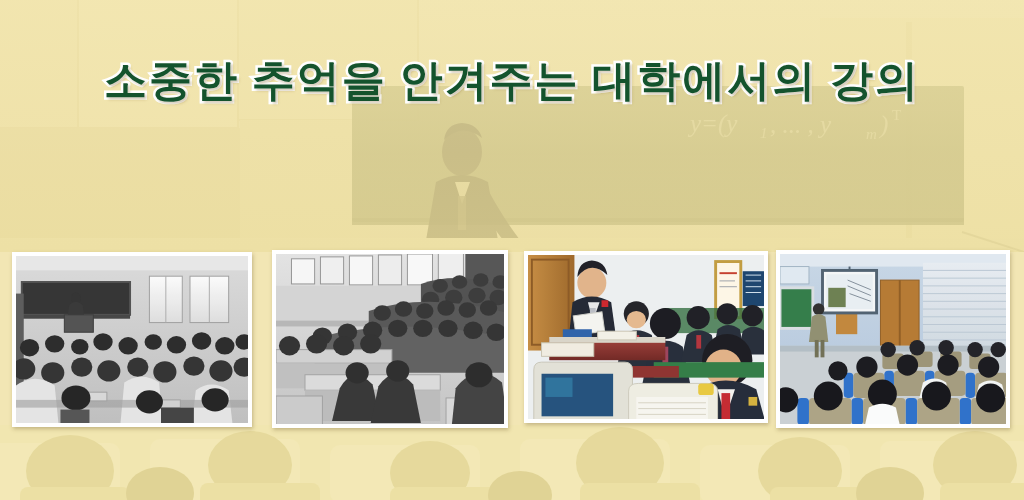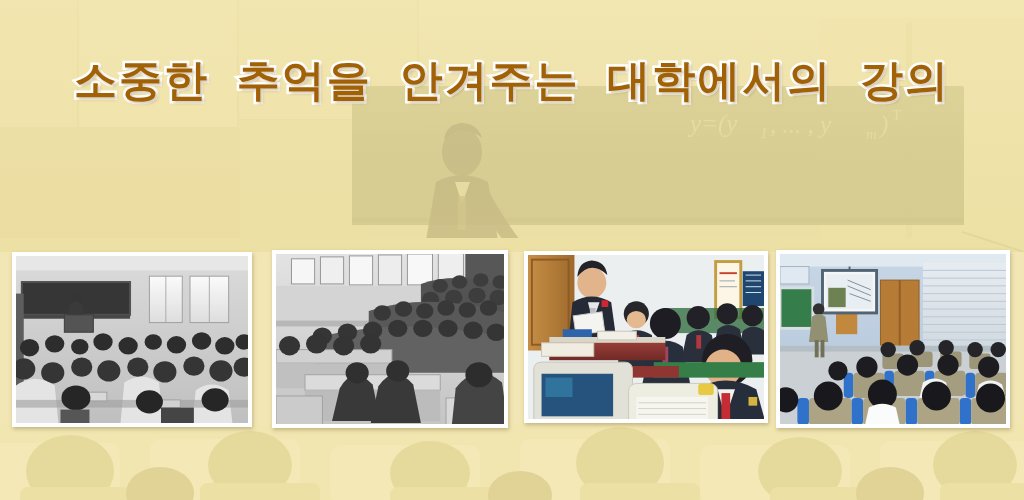"소중한 추억을 안겨주는 대학에서의 강의" .title { color: #a16207 -> #14532d; font-family: Liberation Mono, monospace -> Liberation Serif, serif }
